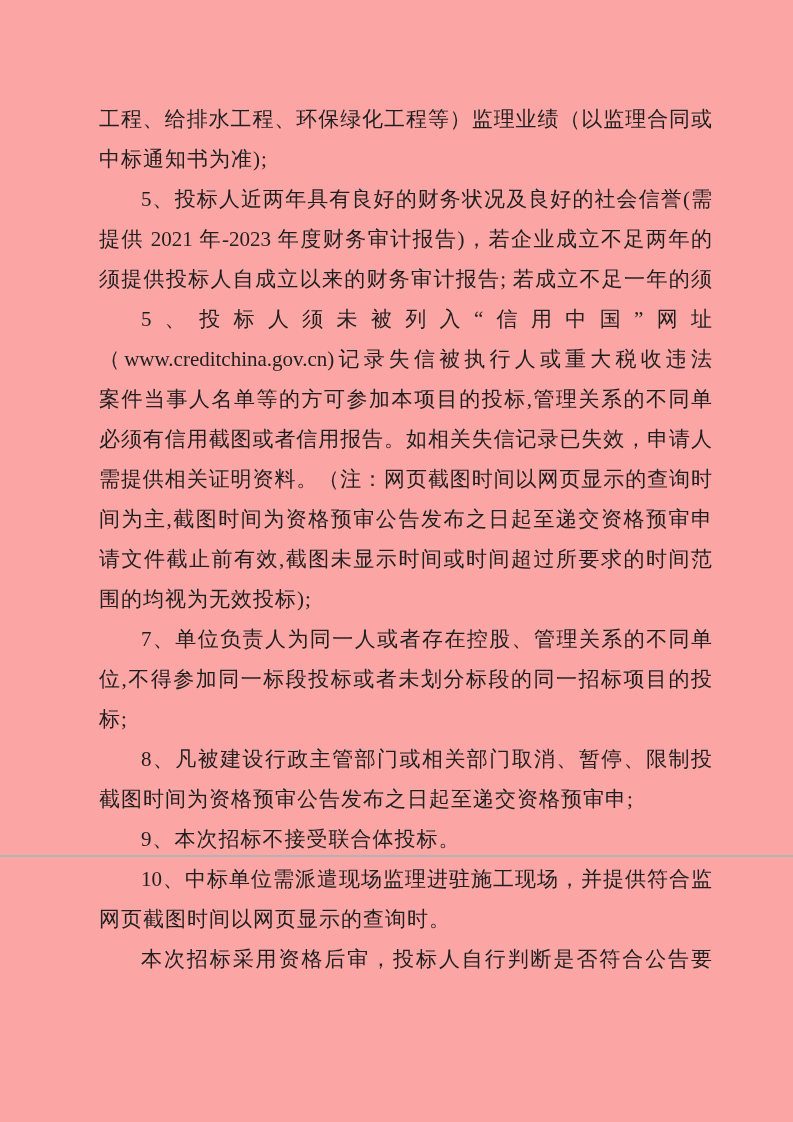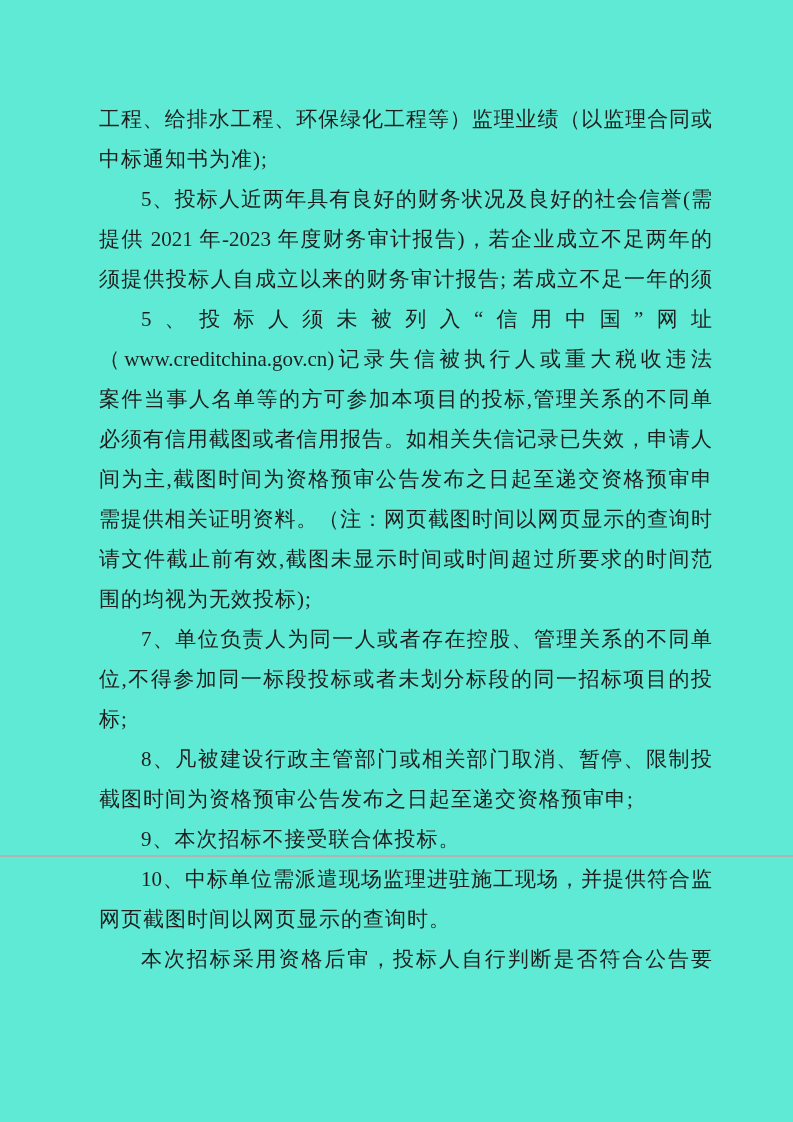"工程、给排水工程、环保绿化工程等）监理业绩（以监理合同或" div.page { background: #5eead4 -> #fca5a5 }
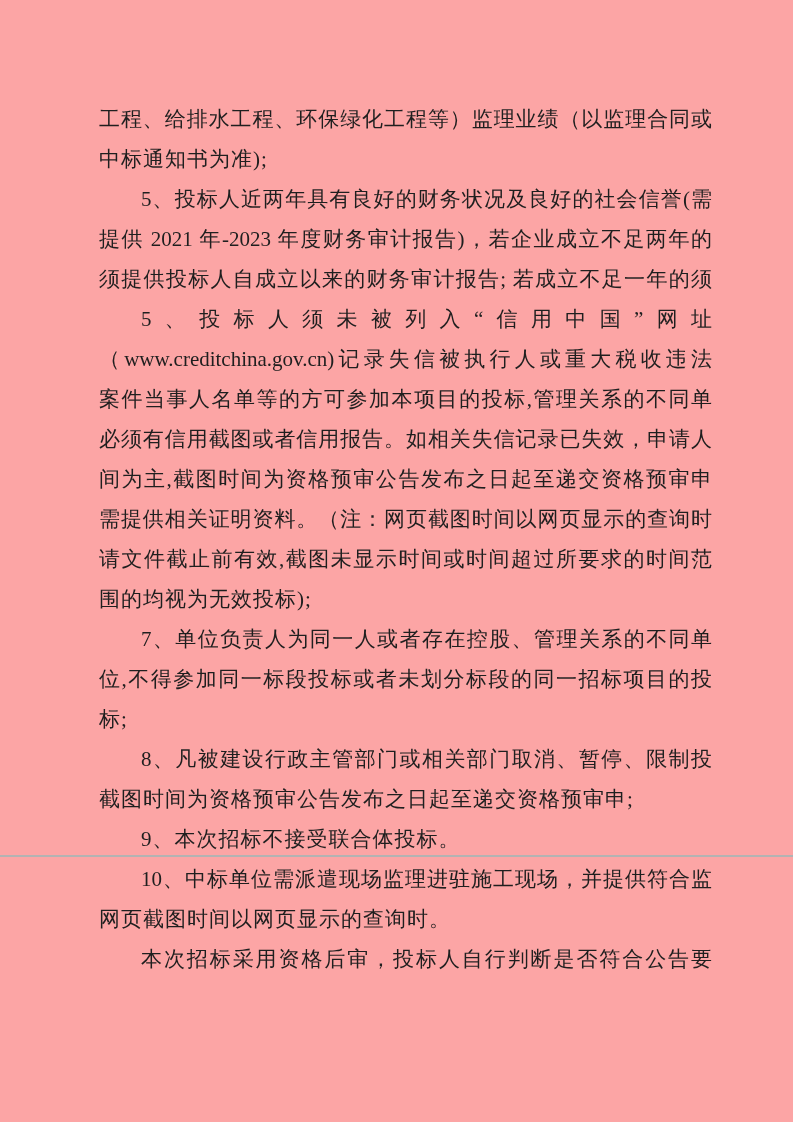"间为主,截图时间为资格预审公告发布之日起至递交资格预审申" div.line { order: before "需提供相关证明资料。（注：网页截图时间以网页显示的查询时" -> after "需提供相关证明资料。（注：网页截图时间以网页显示的查询时" }
